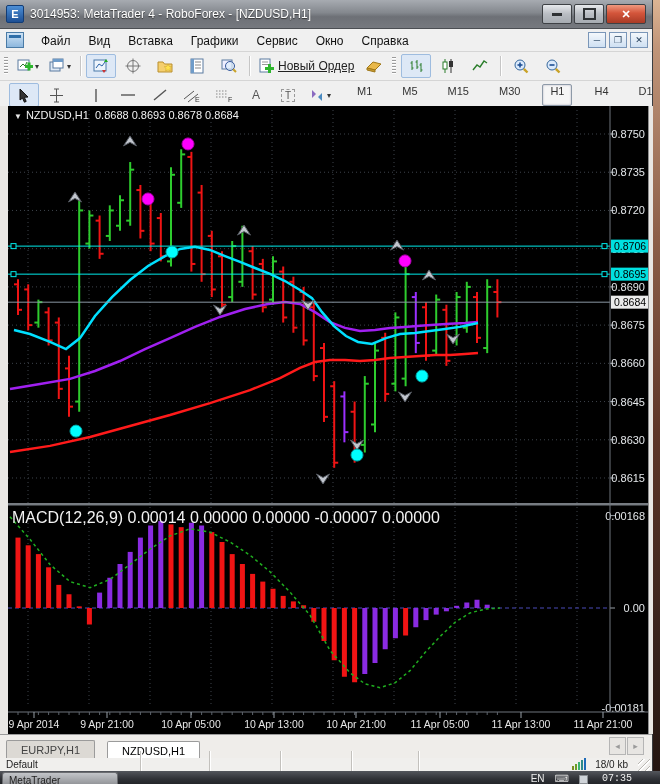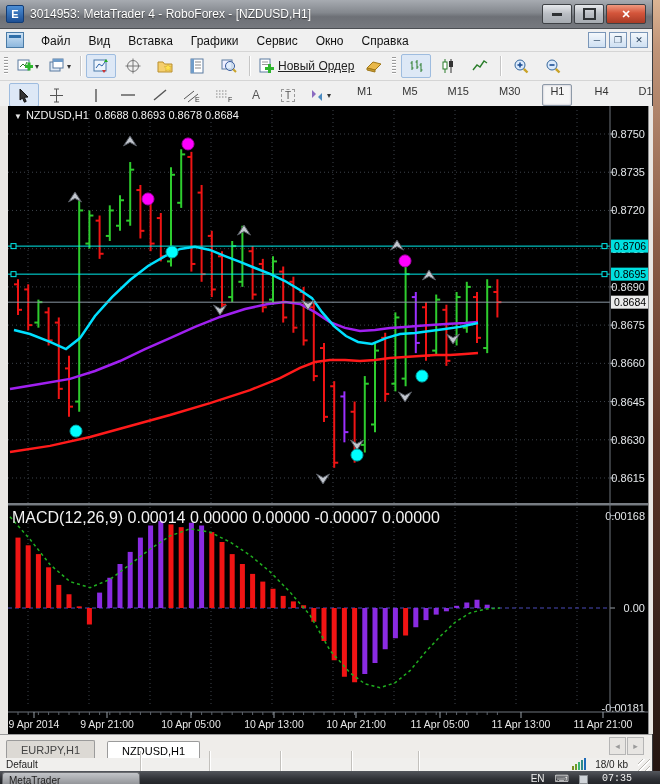"MetaTrader" .task-btn { width: 138px -> 116px }
